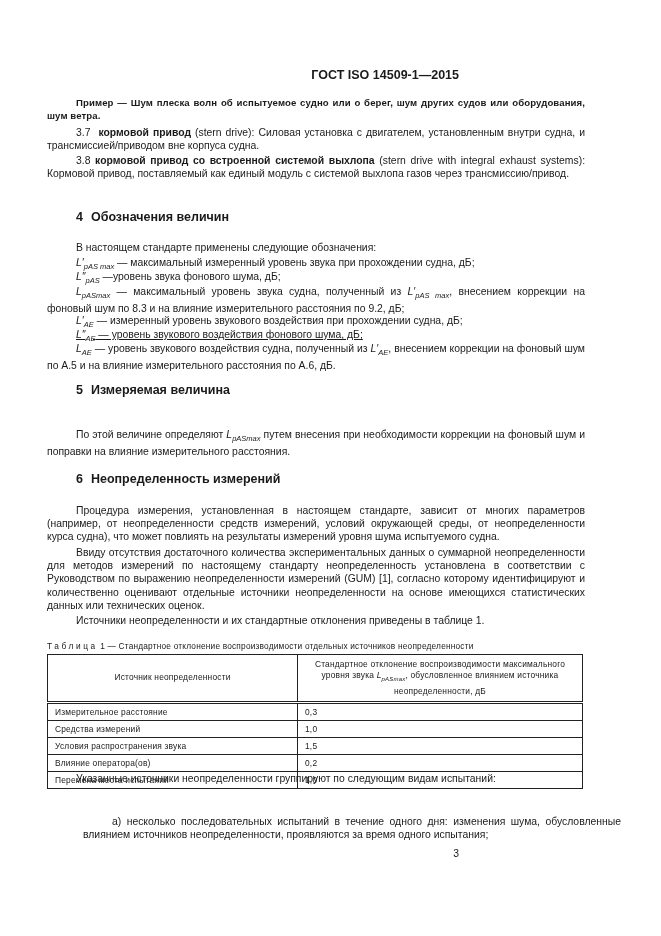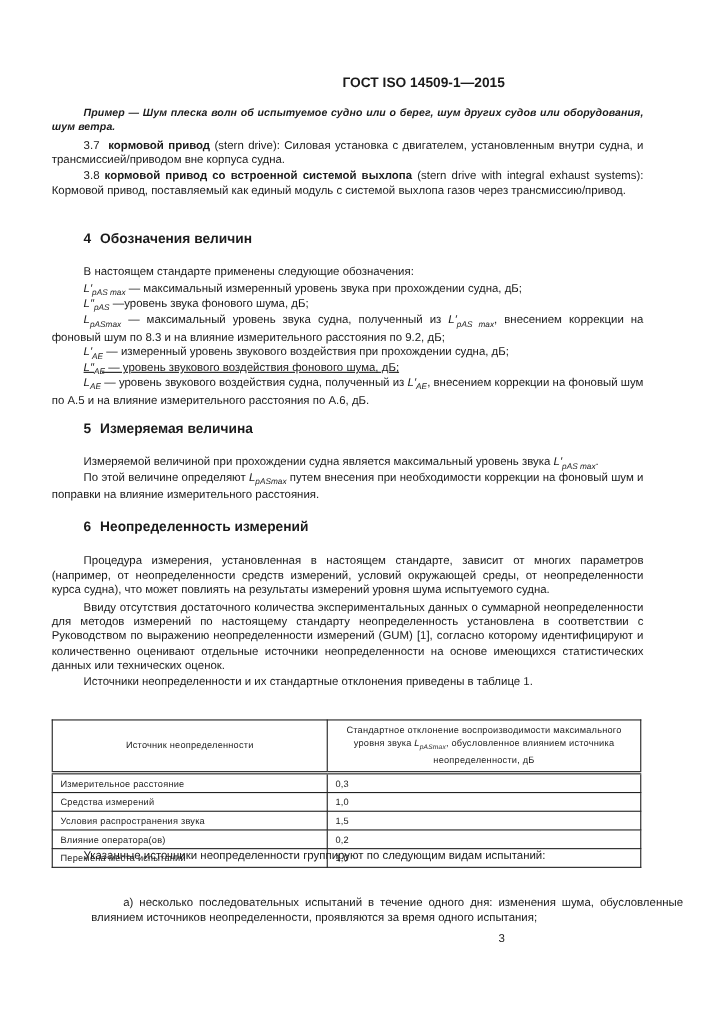"Пример — Шум плеска волн" .example { font-style: italic -> none }
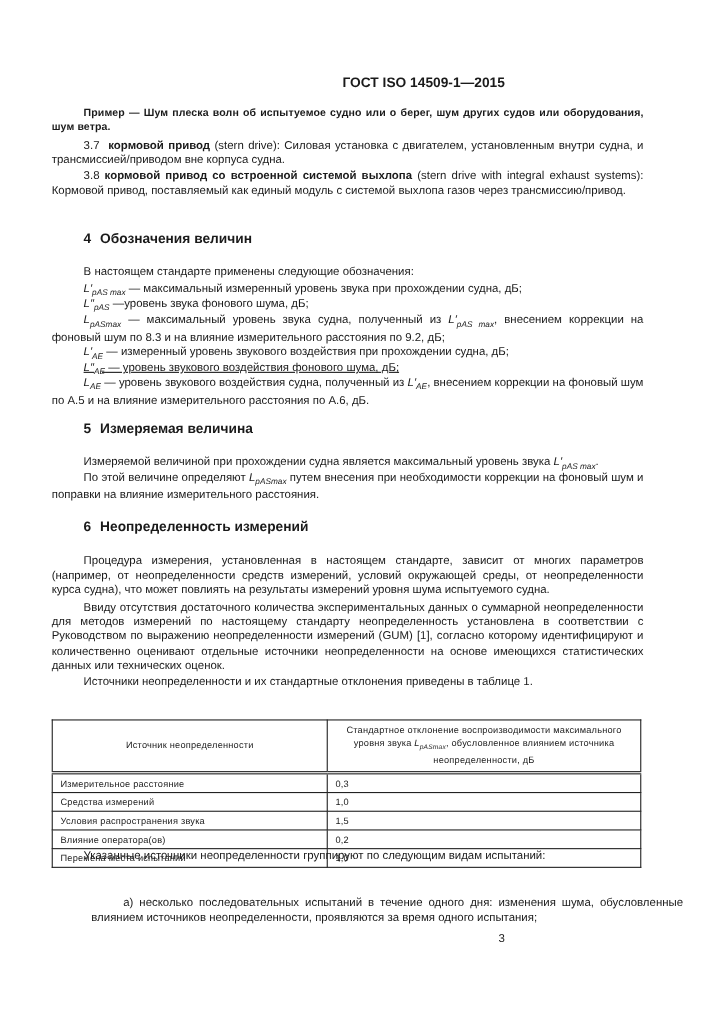"Измеряемой величиной при прохождении" div.abs { html: <div> <span>Измеряемой величиной при прохождении судна является максимальный уровень звука </span><span>L′</span><span>pAS max</span><span>.</span> </div> -> none }
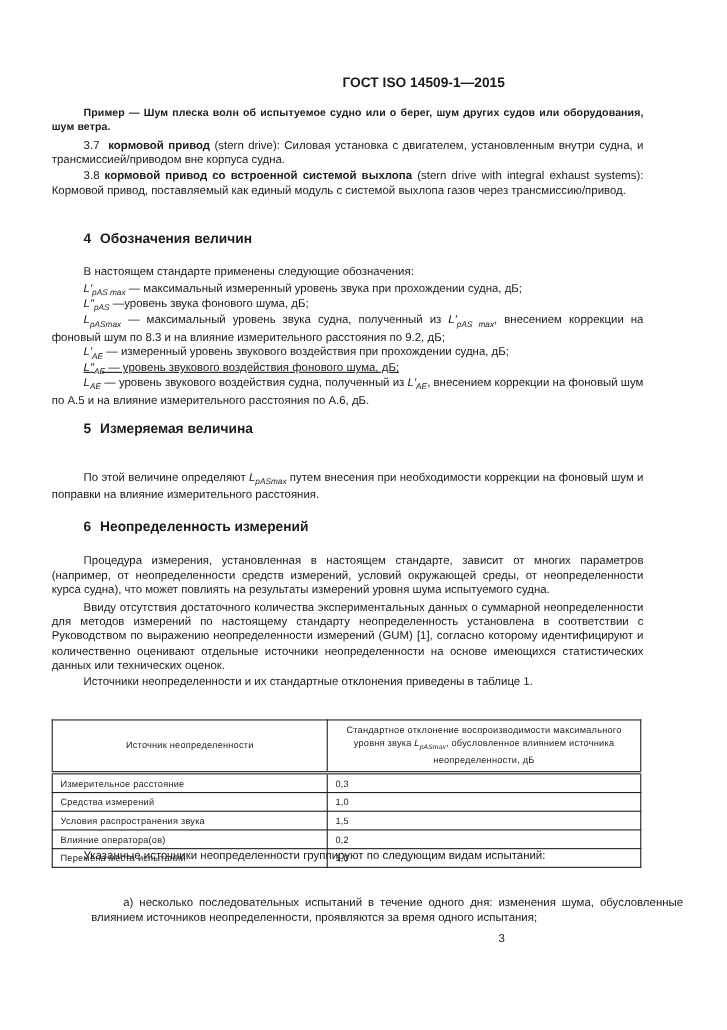"Таблица 1 — Стандартное отклонение" div.tcap { html: none -> <div> <span>Таблица</span><span> 1 — Стандартное отклонение воспроизводимости отдельных источников неопределенности</span> </div> }
